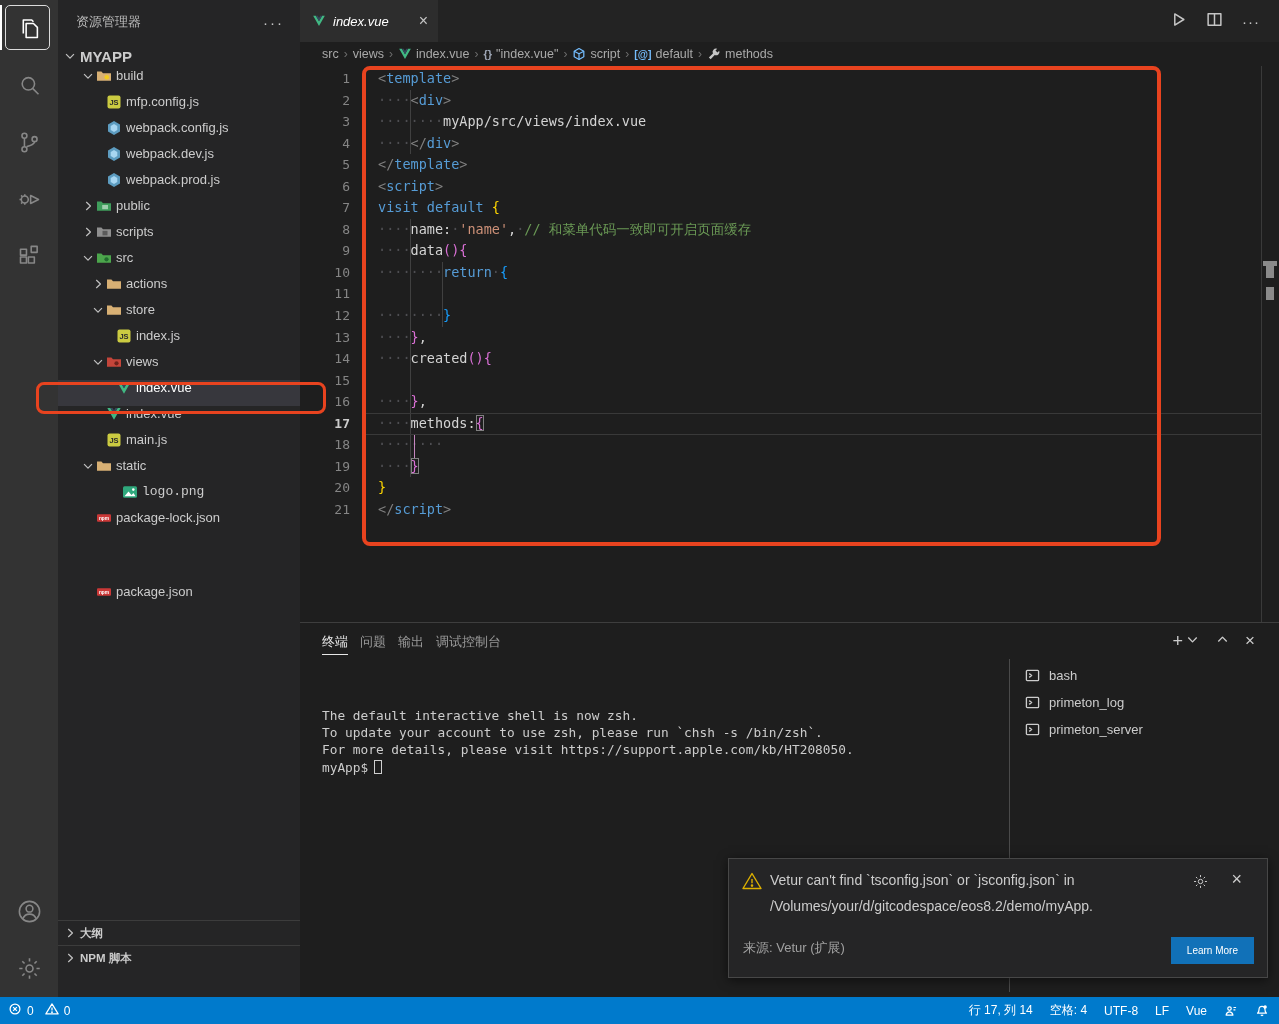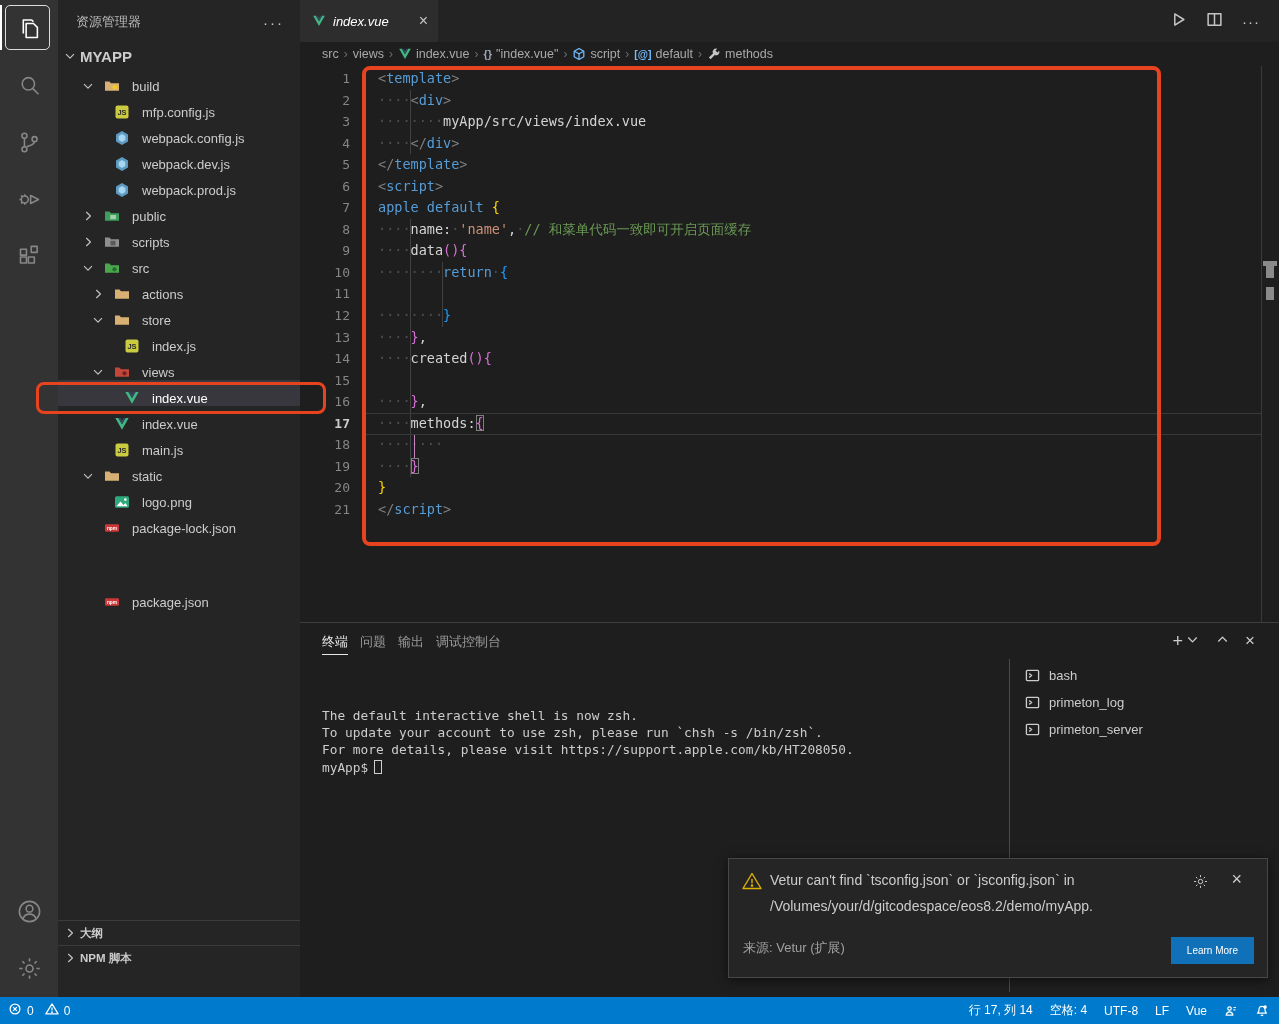"build" .trow { align-items: flex-end -> flex-start; gap: 8px -> none }
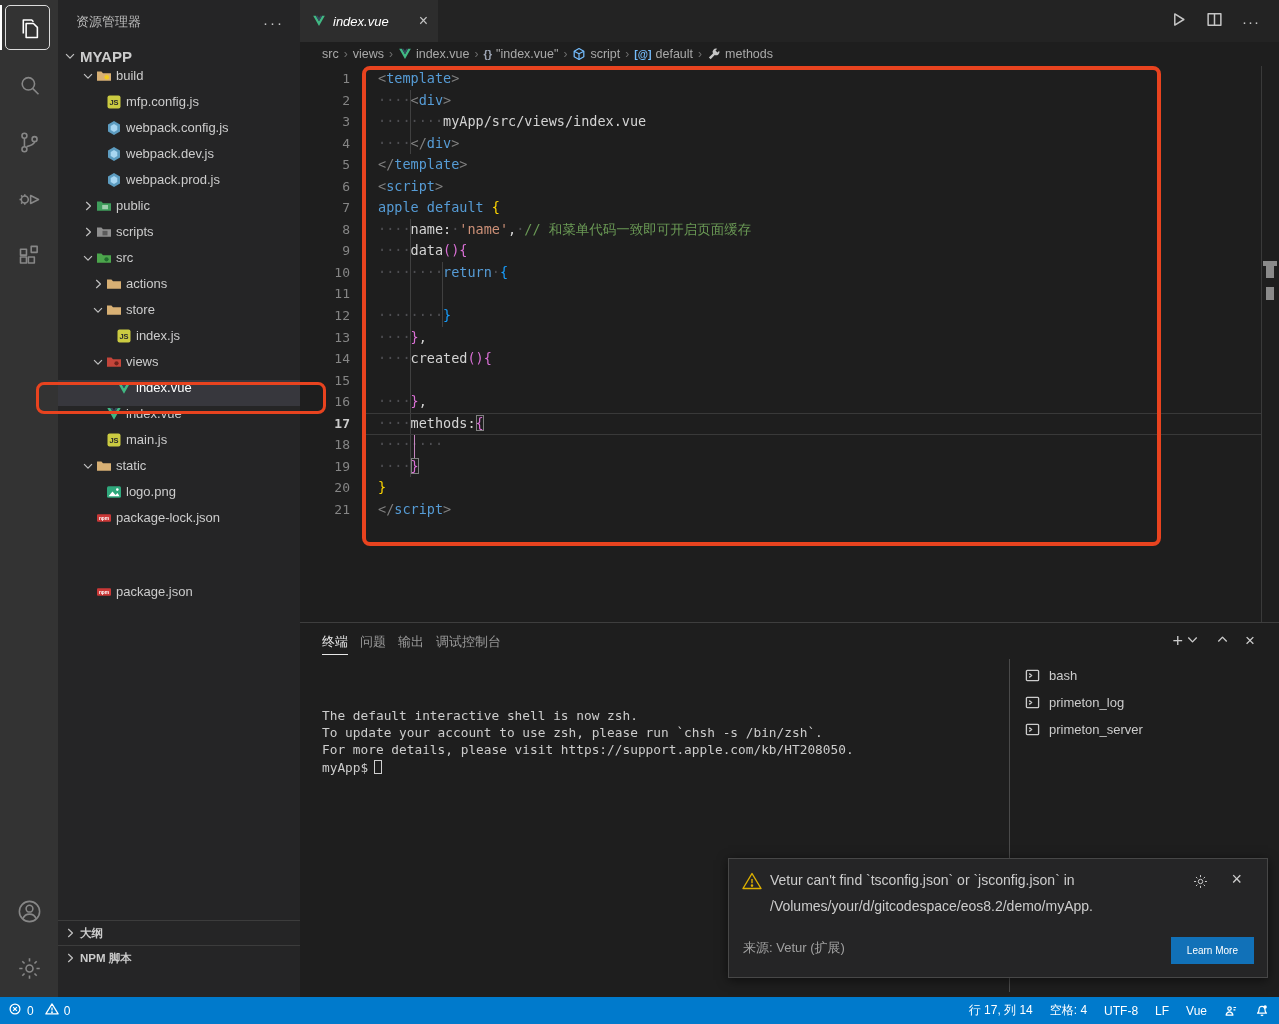"apple" span.tk-k { text: apple -> visit }
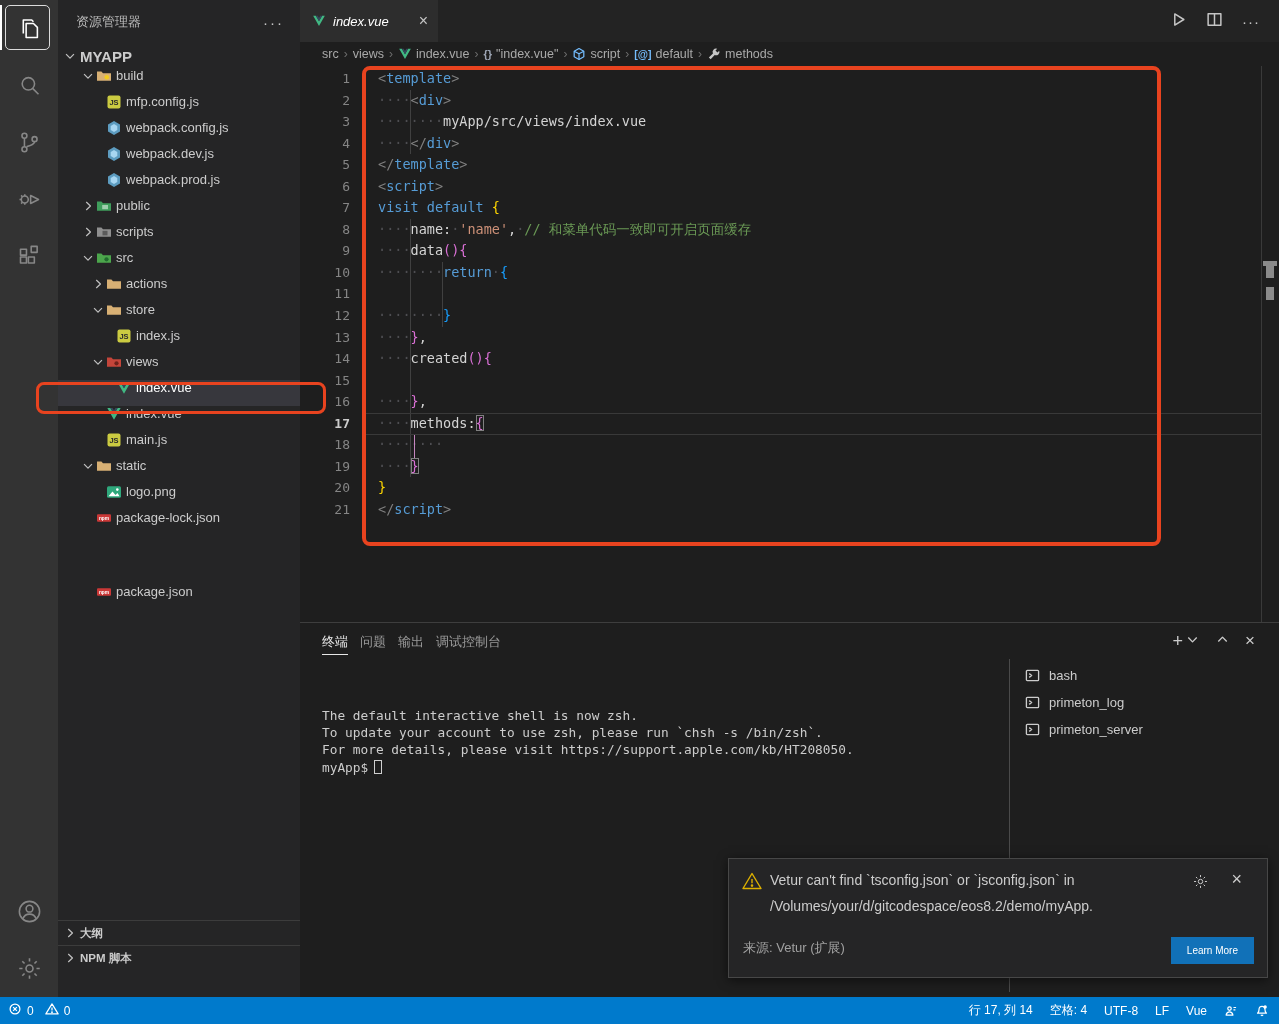"logo.png" div.trow { font-family: none -> Liberation Mono, monospace; padding-left: 32px -> 48px }
